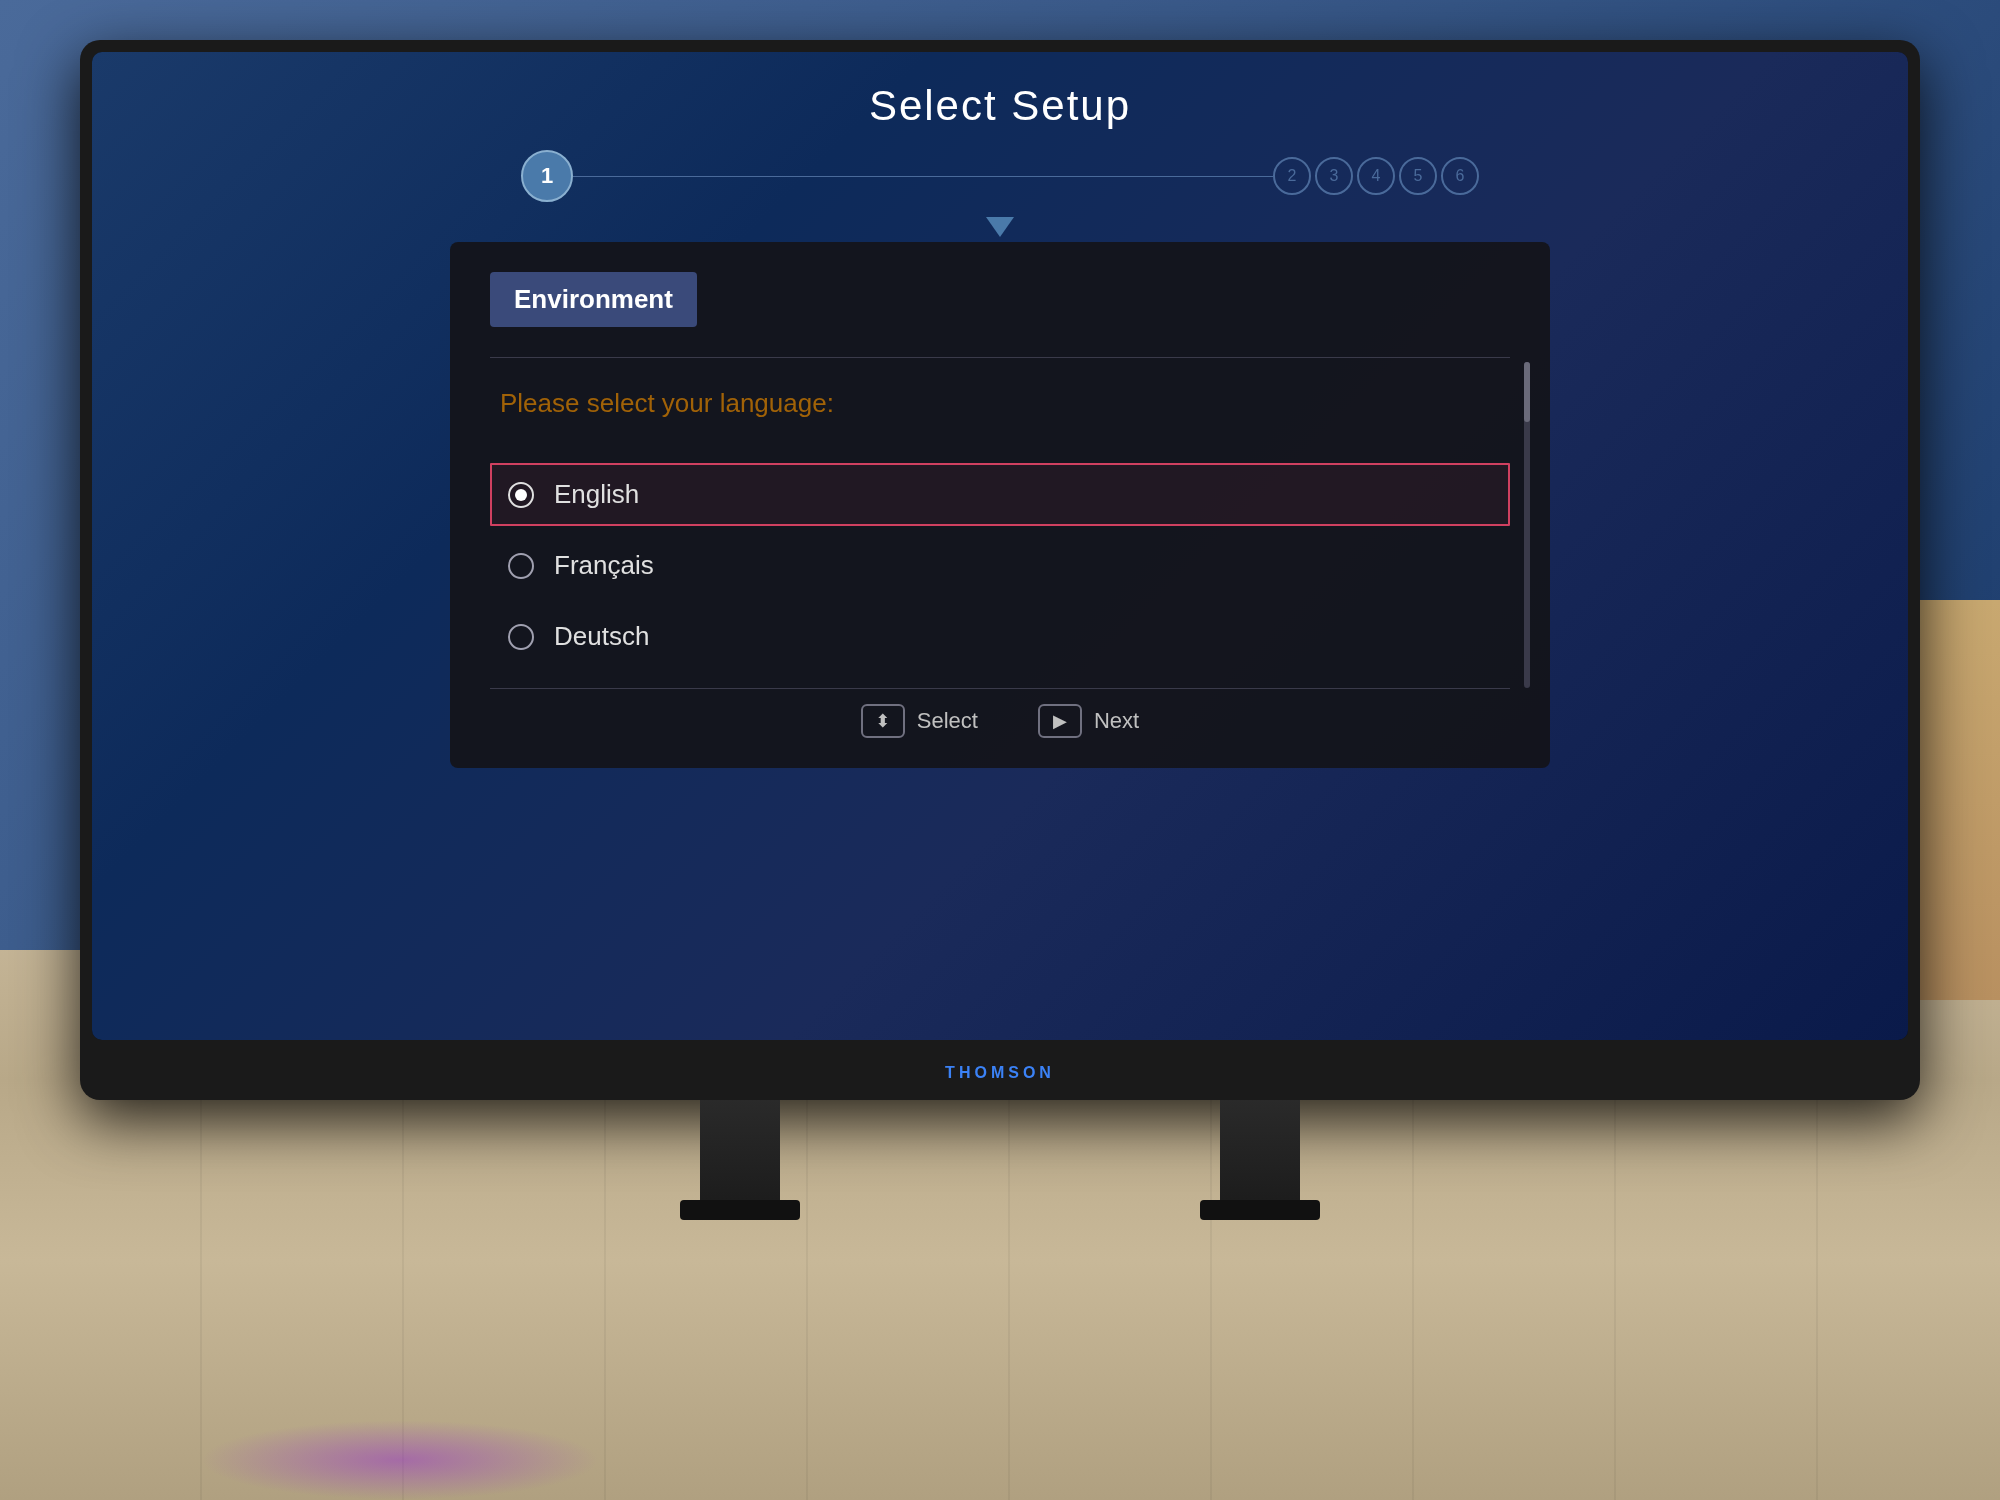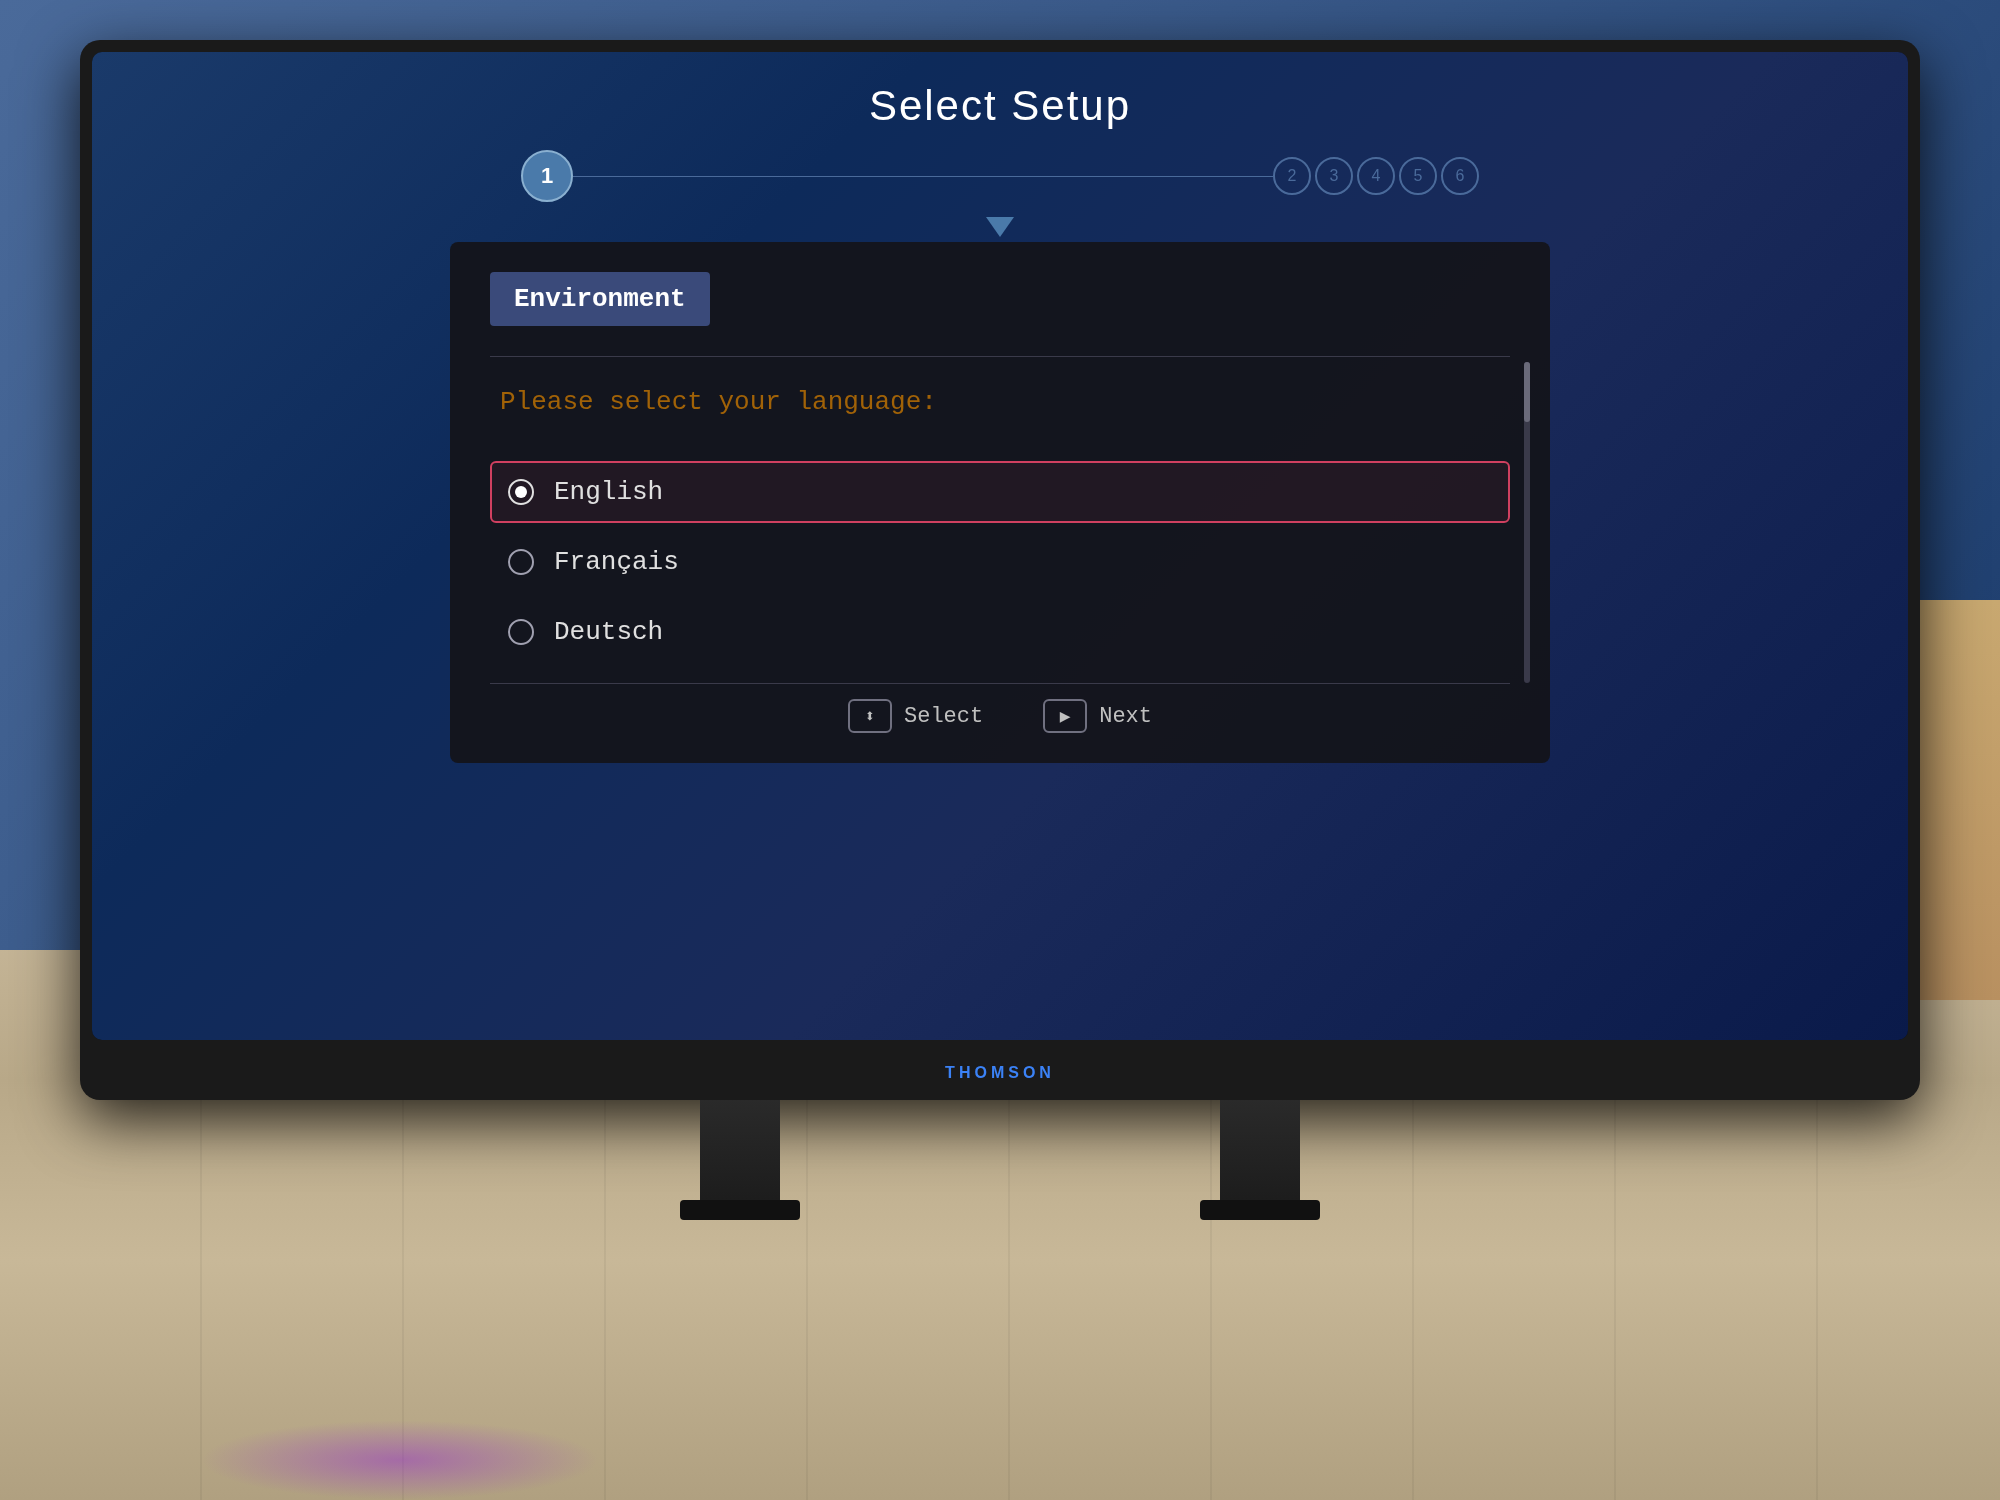"Environment" .main-panel { font-family: Liberation Mono, monospace -> none }
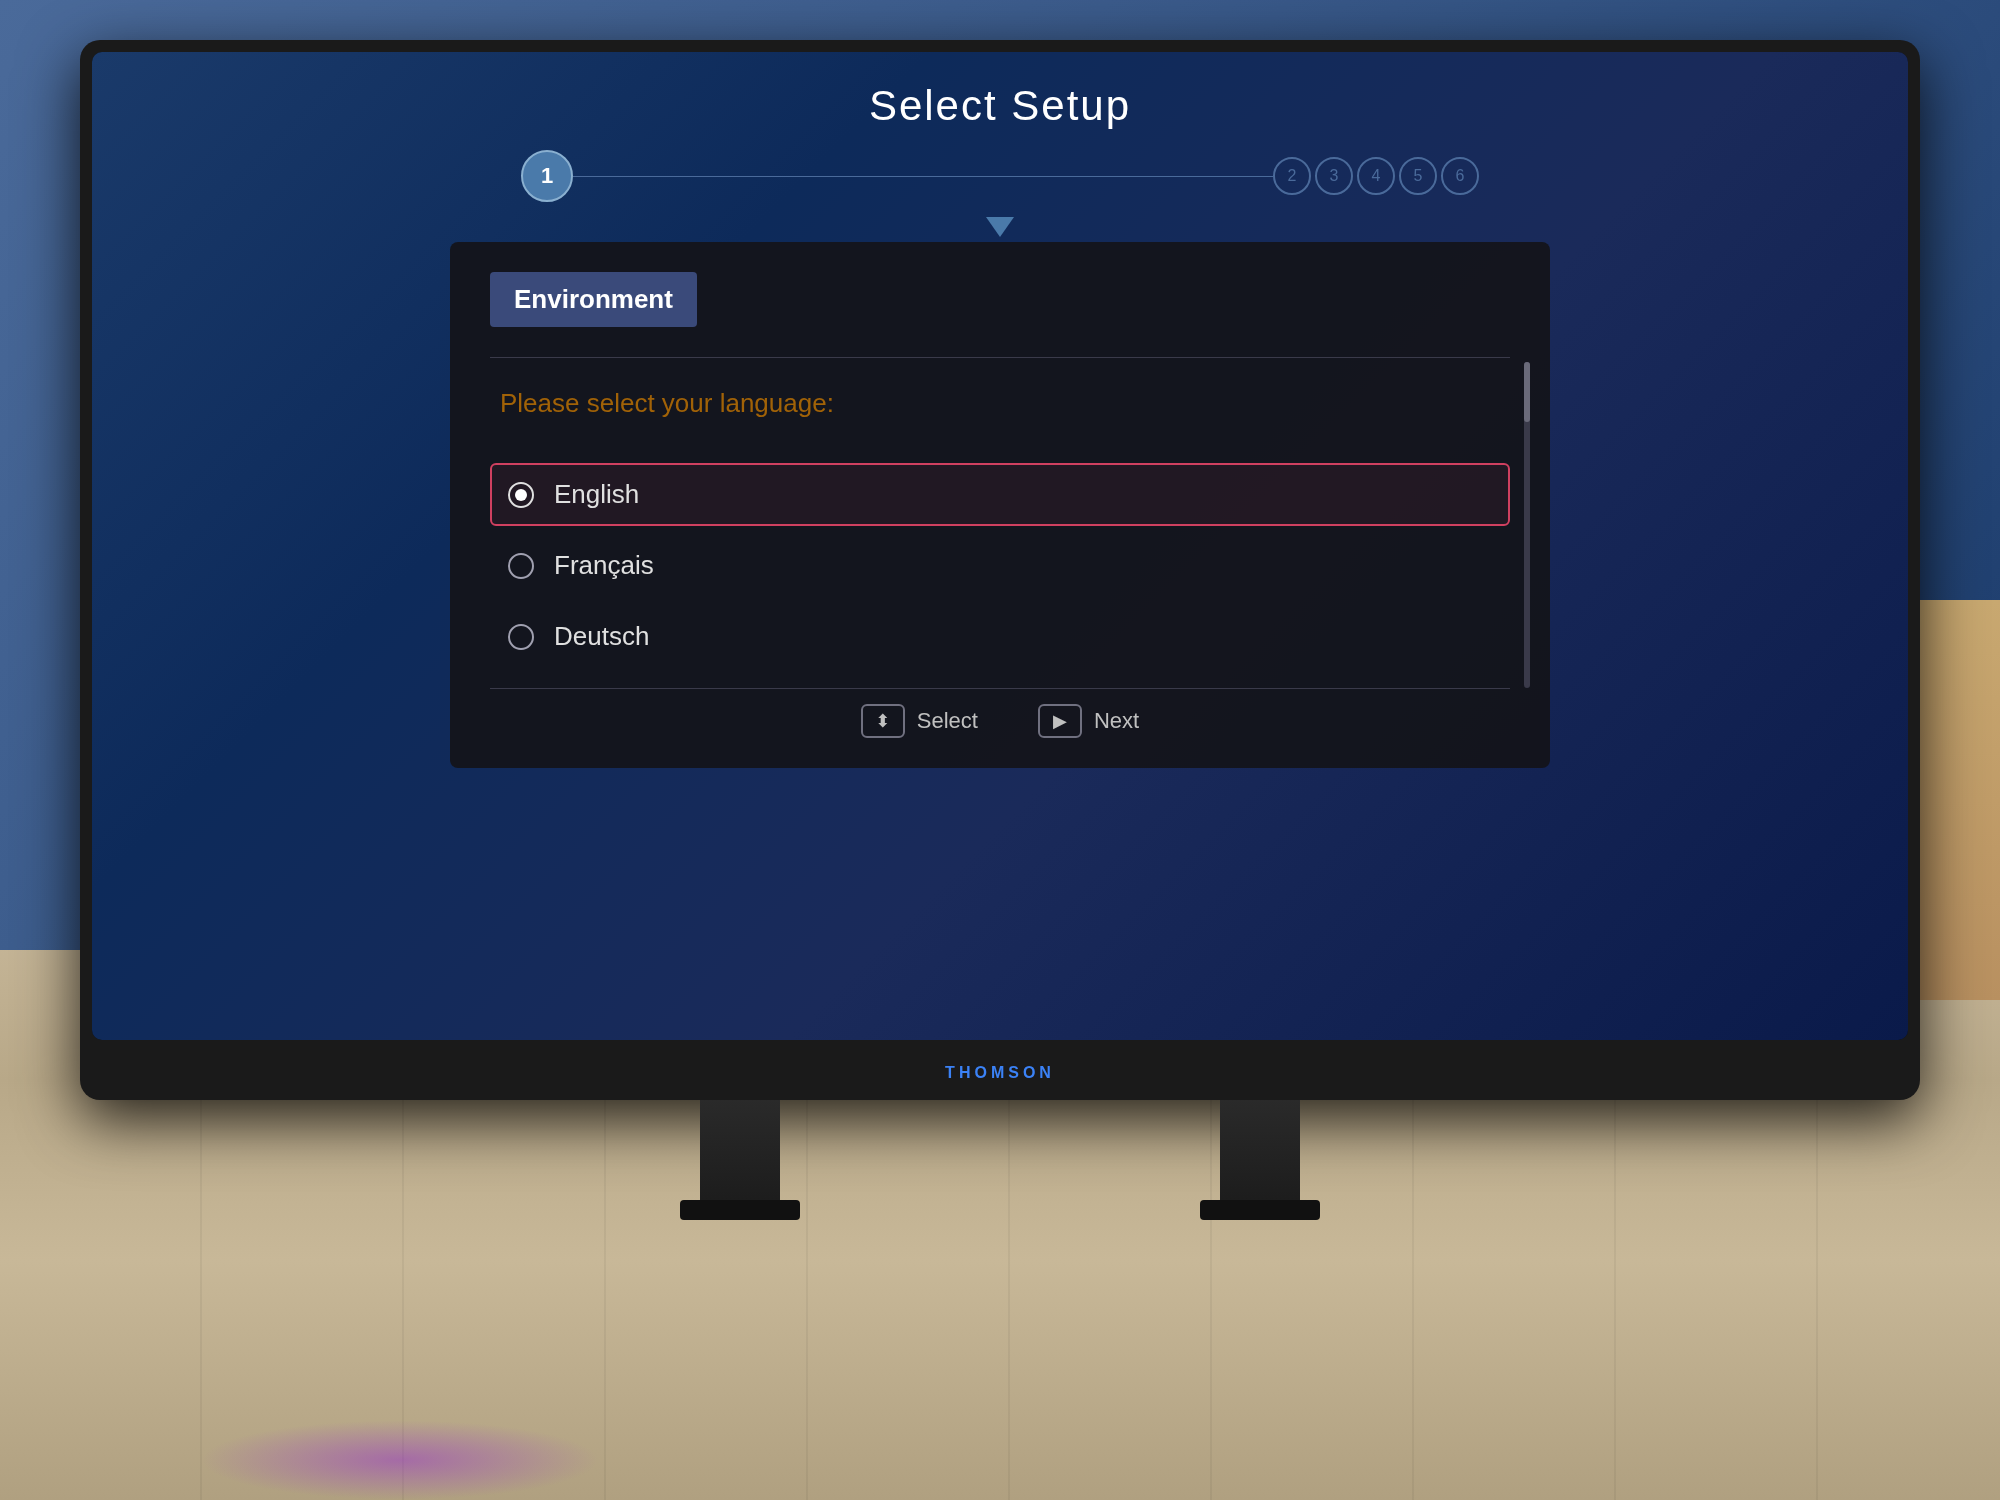"English" .radio-item { border-radius: 6px -> 1px }
